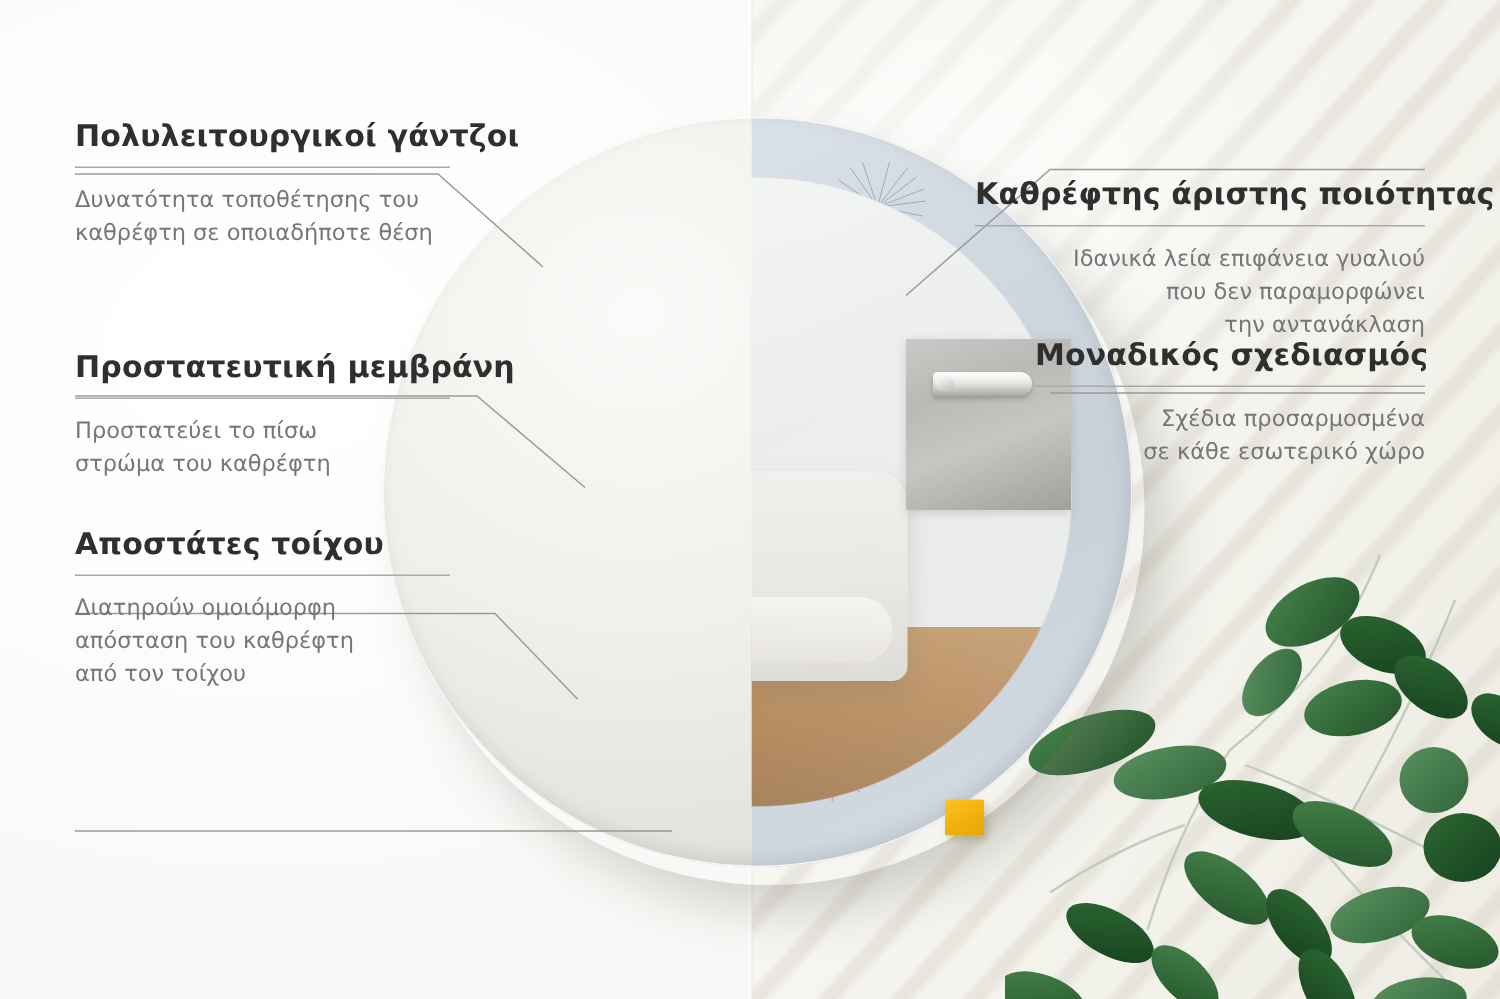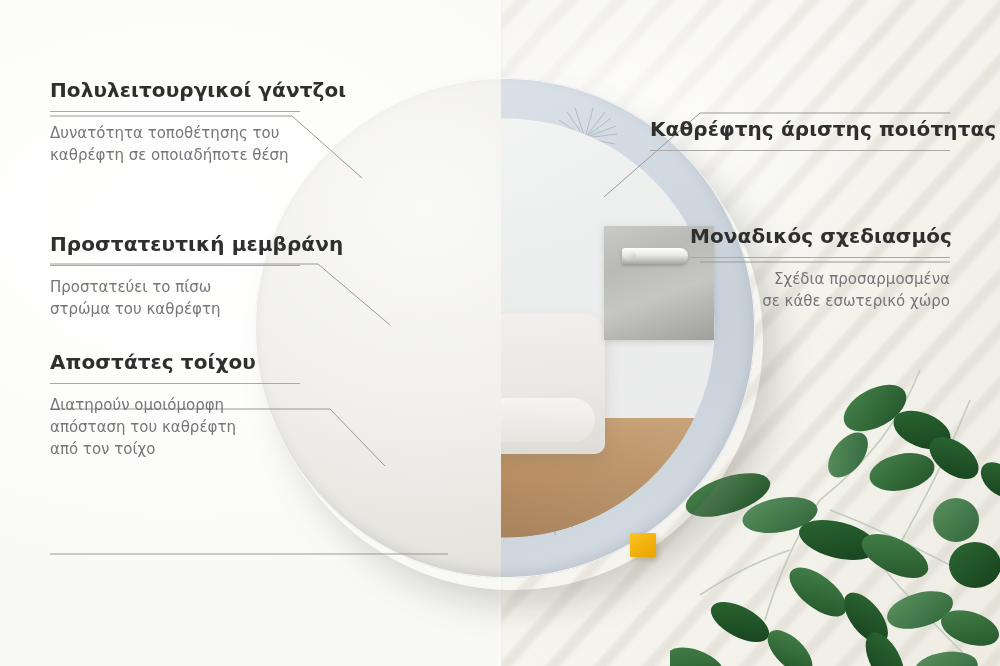"Ιδανικά λεία επιφάνεια γυαλιού" div.co-desc { html: none -> <div> <div>Ιδανικά λεία επιφάνεια γυαλιού</div> <div>που δεν παραμορφώνει</div> <div>την αντανάκλαση</div> </div> }
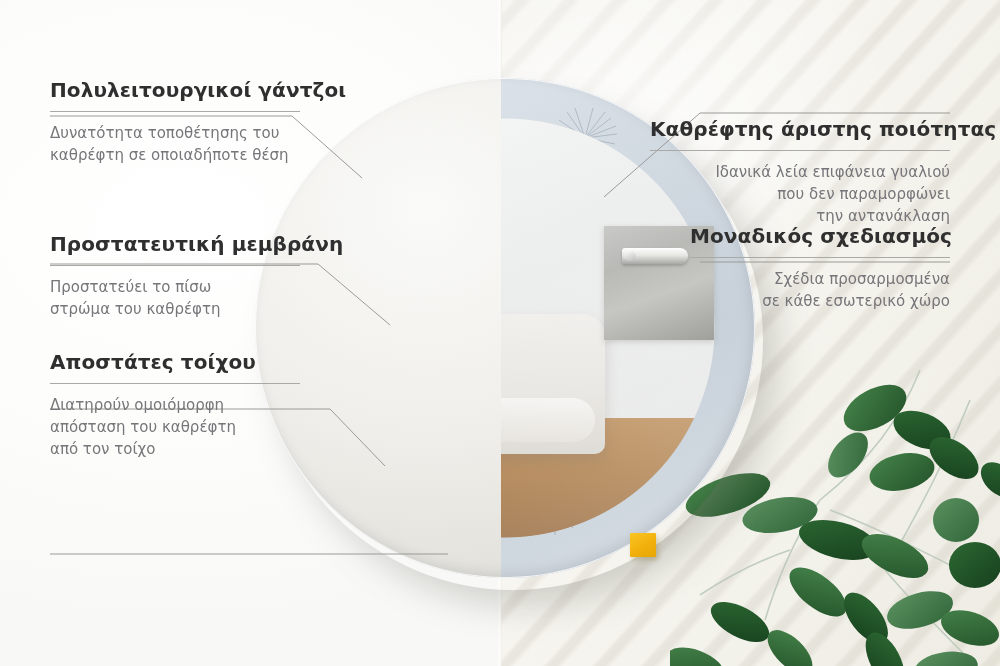"από τον τοίχο" div { text: τοίχο -> τοίχου }
